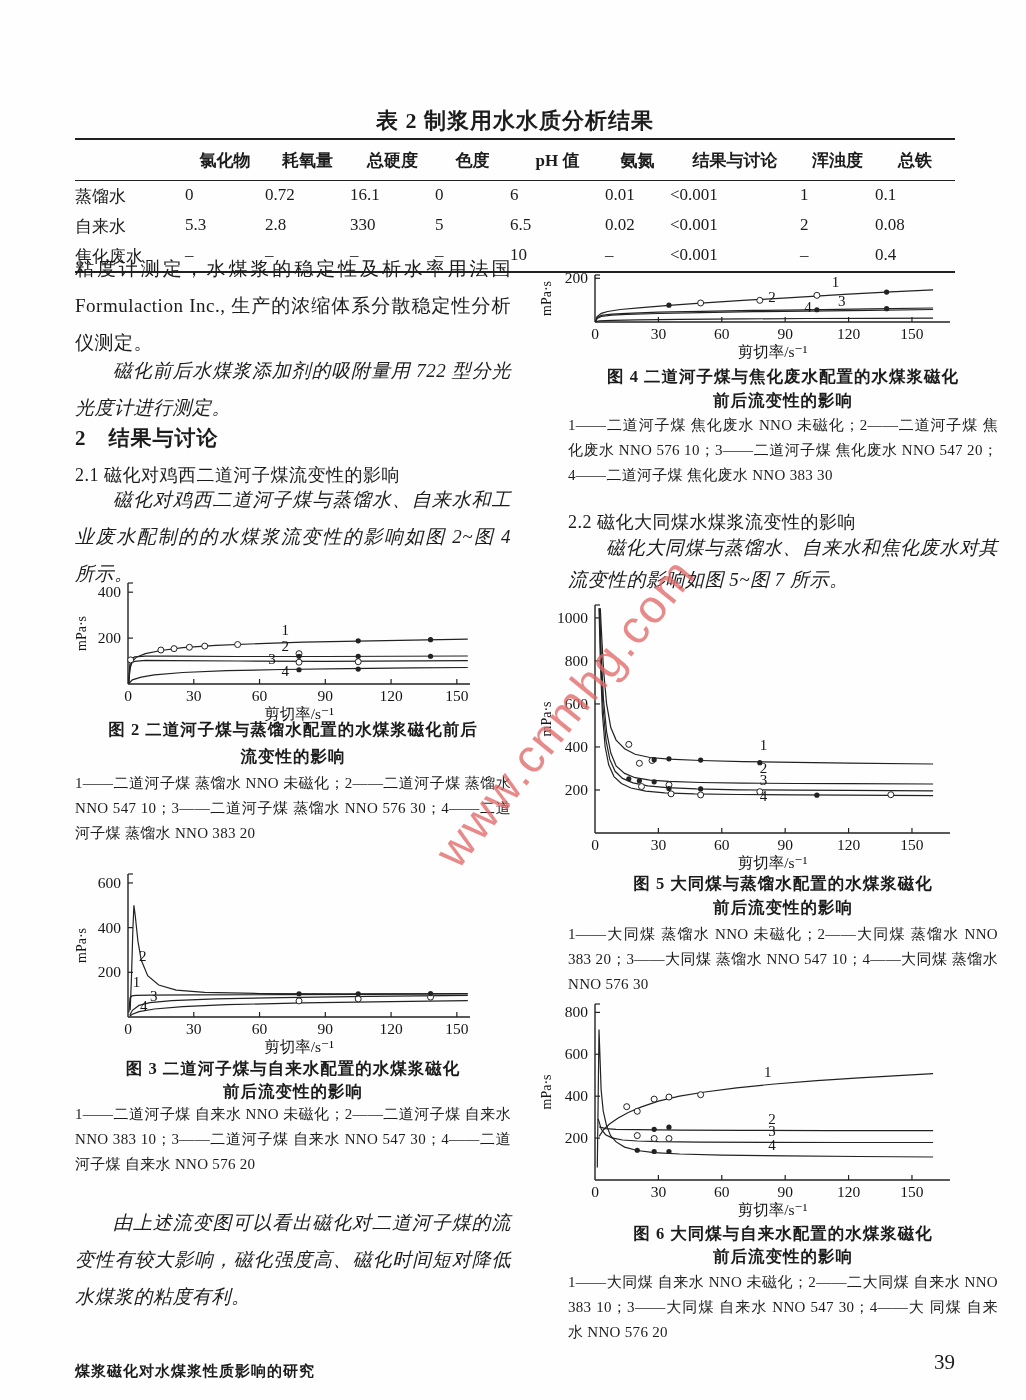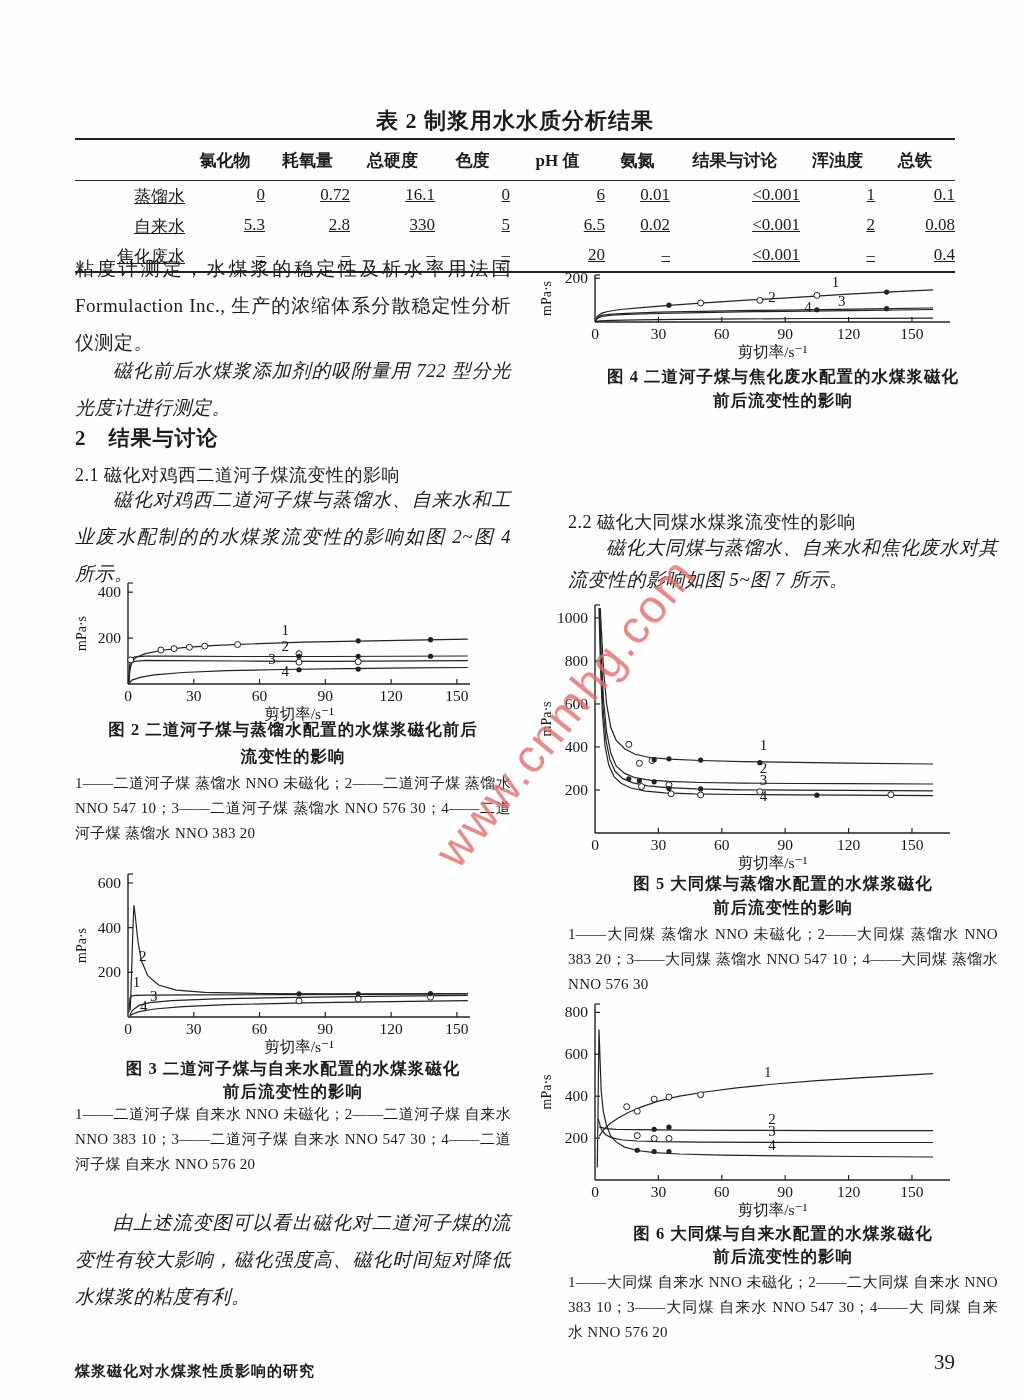"蒸馏水" .tbl-row > div { text-align: right -> left; text-decoration: underline -> none }
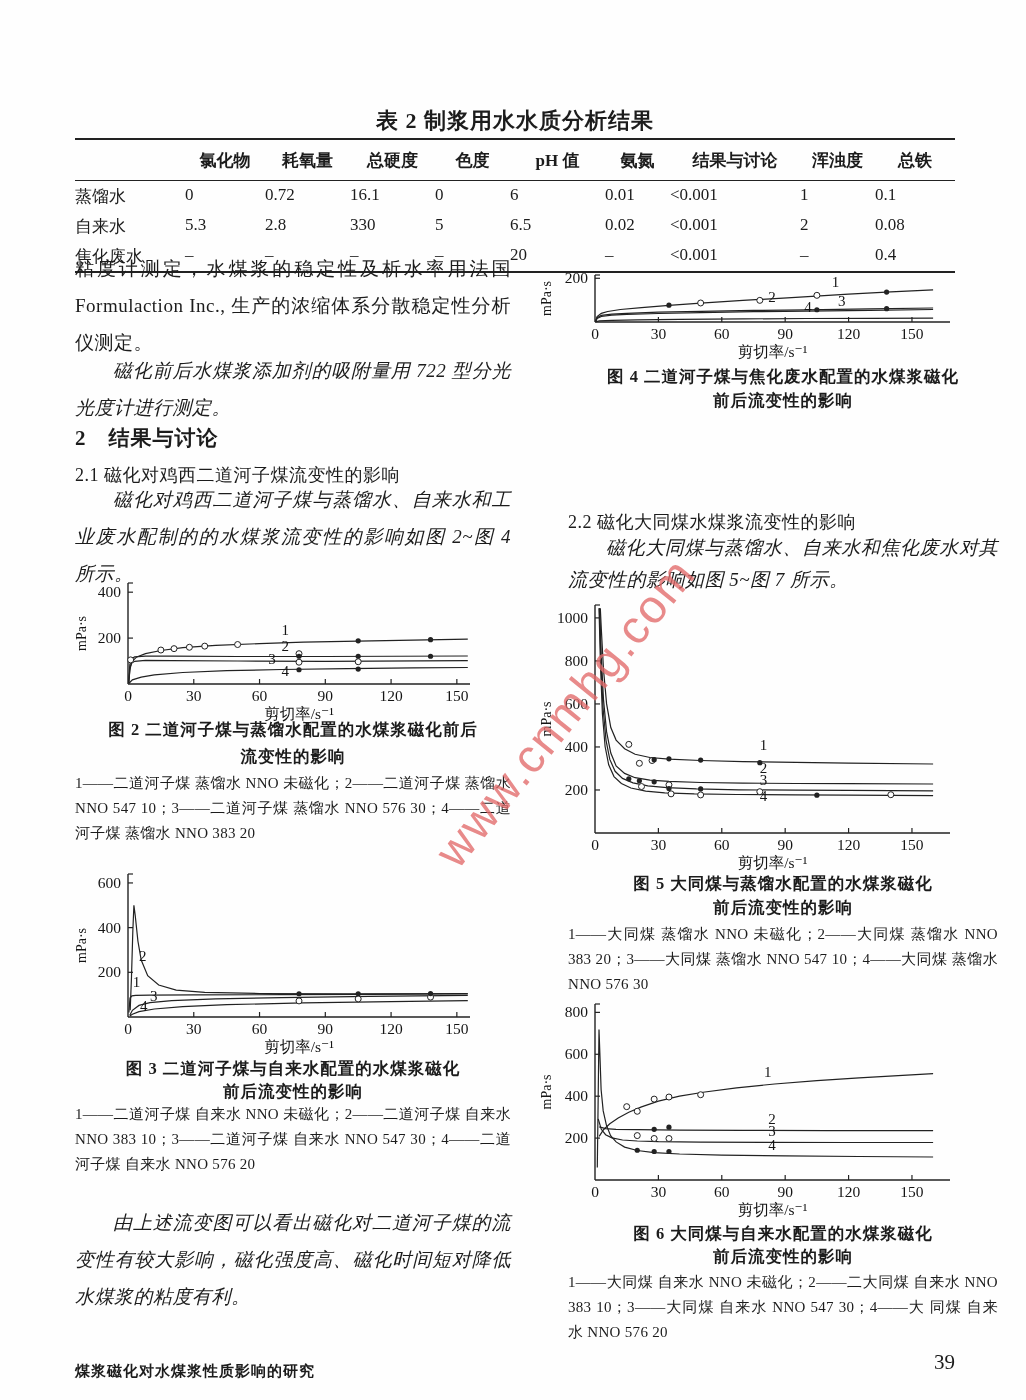"20" div { text: 20 -> 10 }
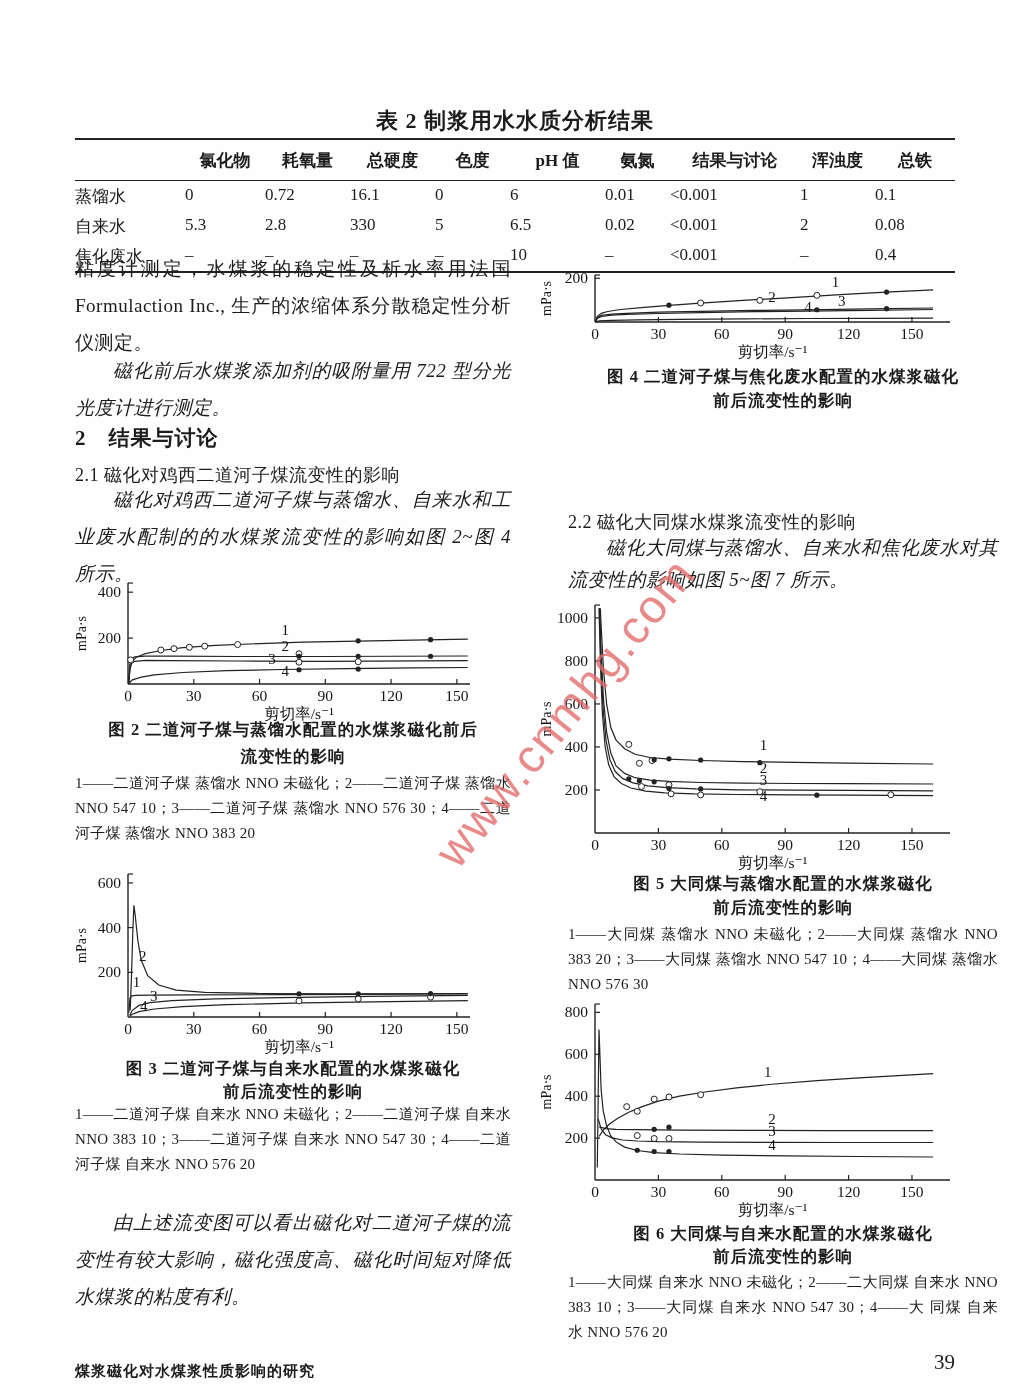"1——二道河子煤 焦化废水 NNO 未磁化；2——二道河子煤 焦化废水" div.abs { html: none -> <div>1——二道河子煤 焦化废水 NNO 未磁化；2——二道河子煤 焦化废水 NNO 576 10；3——二道河子煤 焦化废水 NNO 547 20；4——二道河子煤 焦化废水 NNO 383 30</div> }
